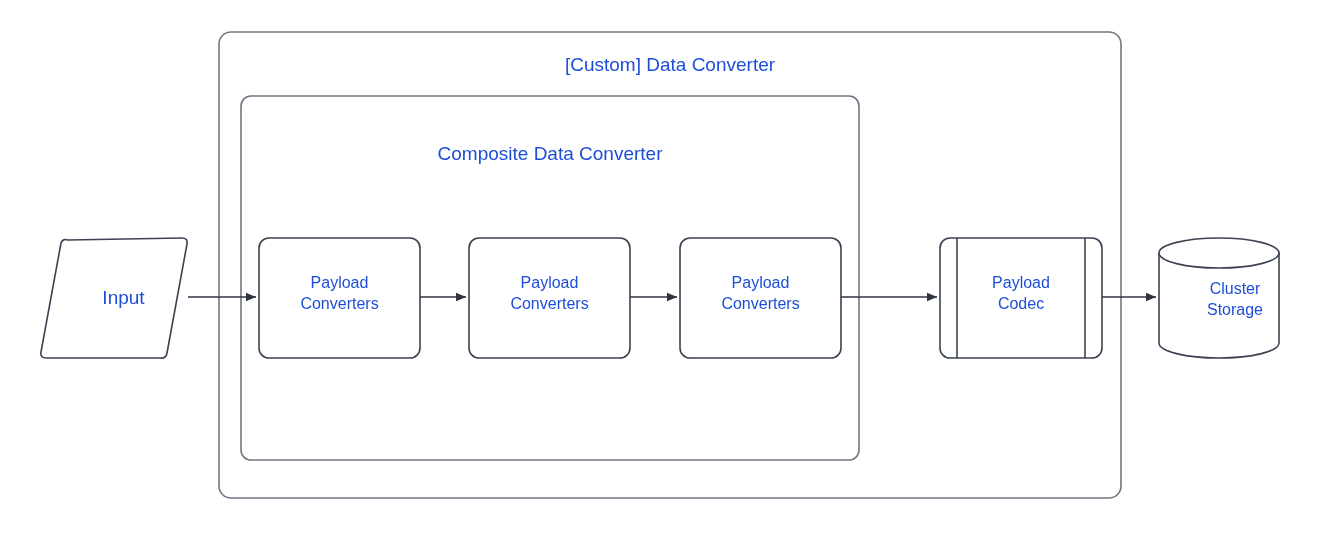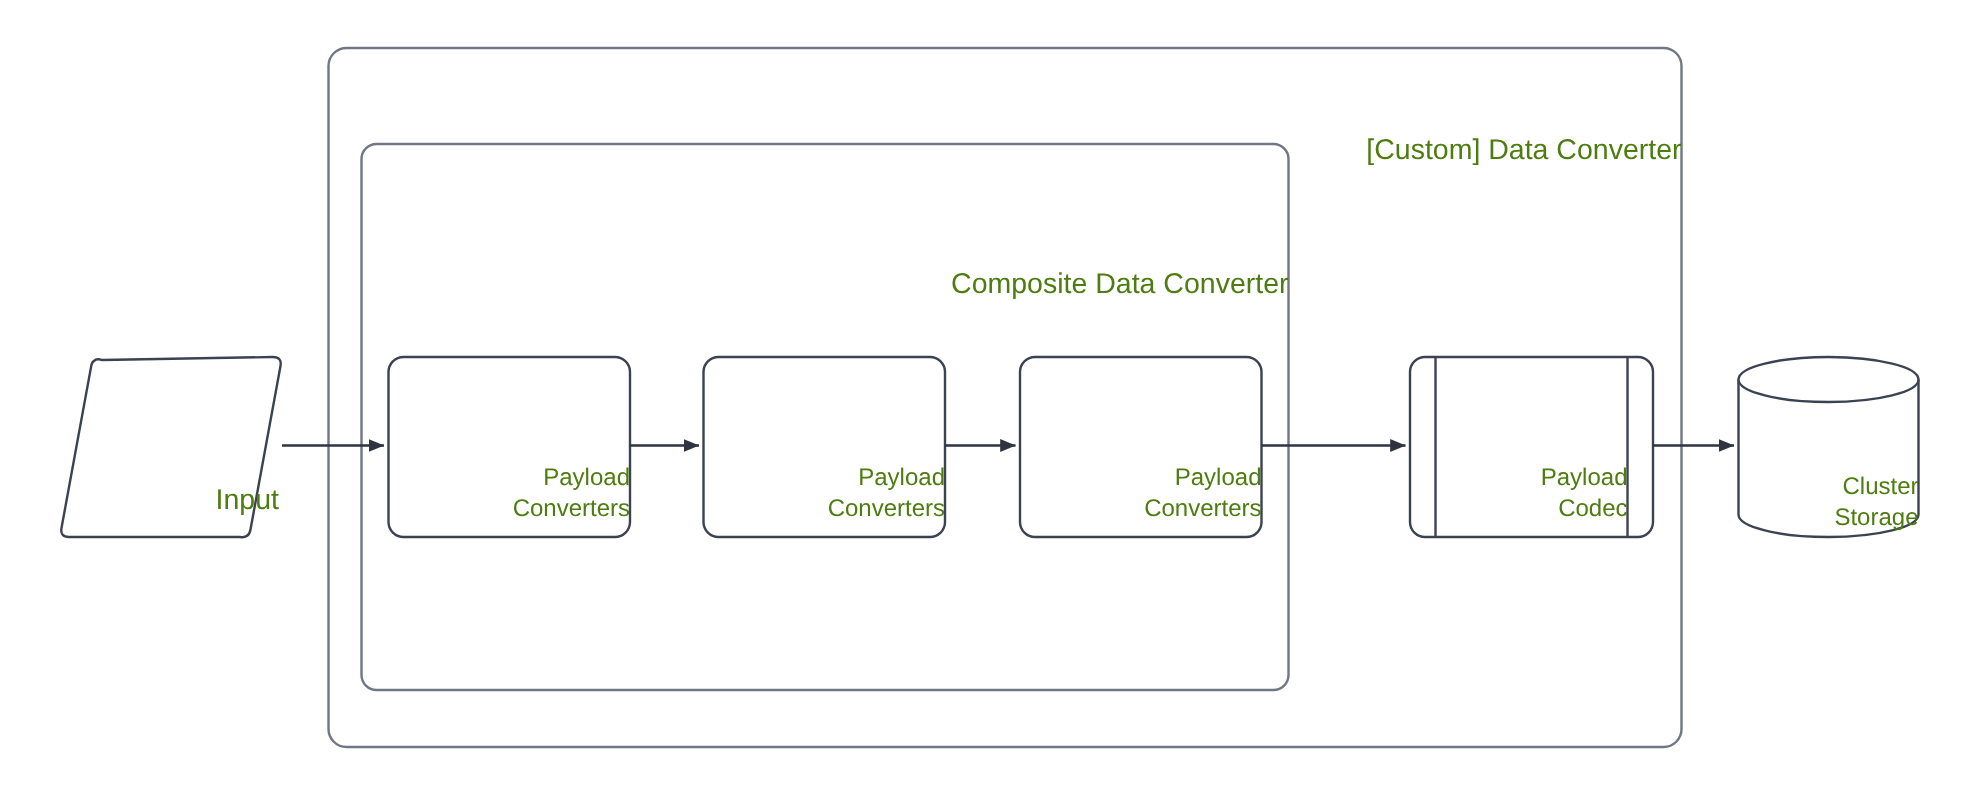"[Custom] Data Converter" .label { color: #4d7c0f -> #1d4ed8; margin-top: 36px -> none; text-align: right -> center }
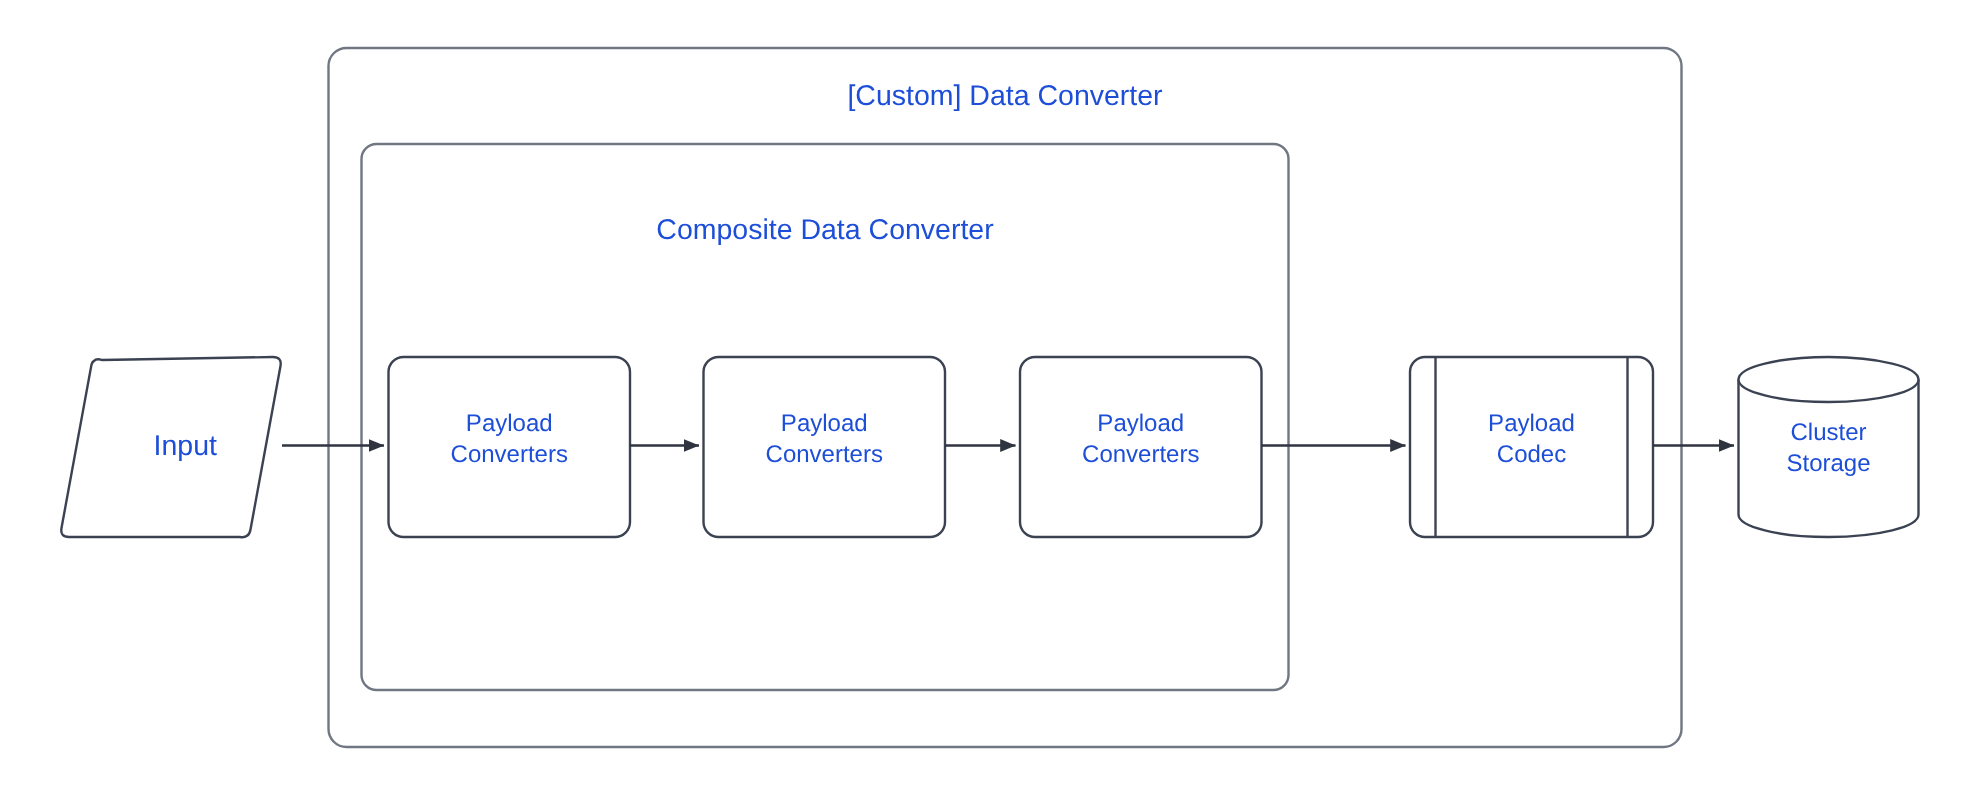"Cluster" div.label { padding-left: none -> 16px }
